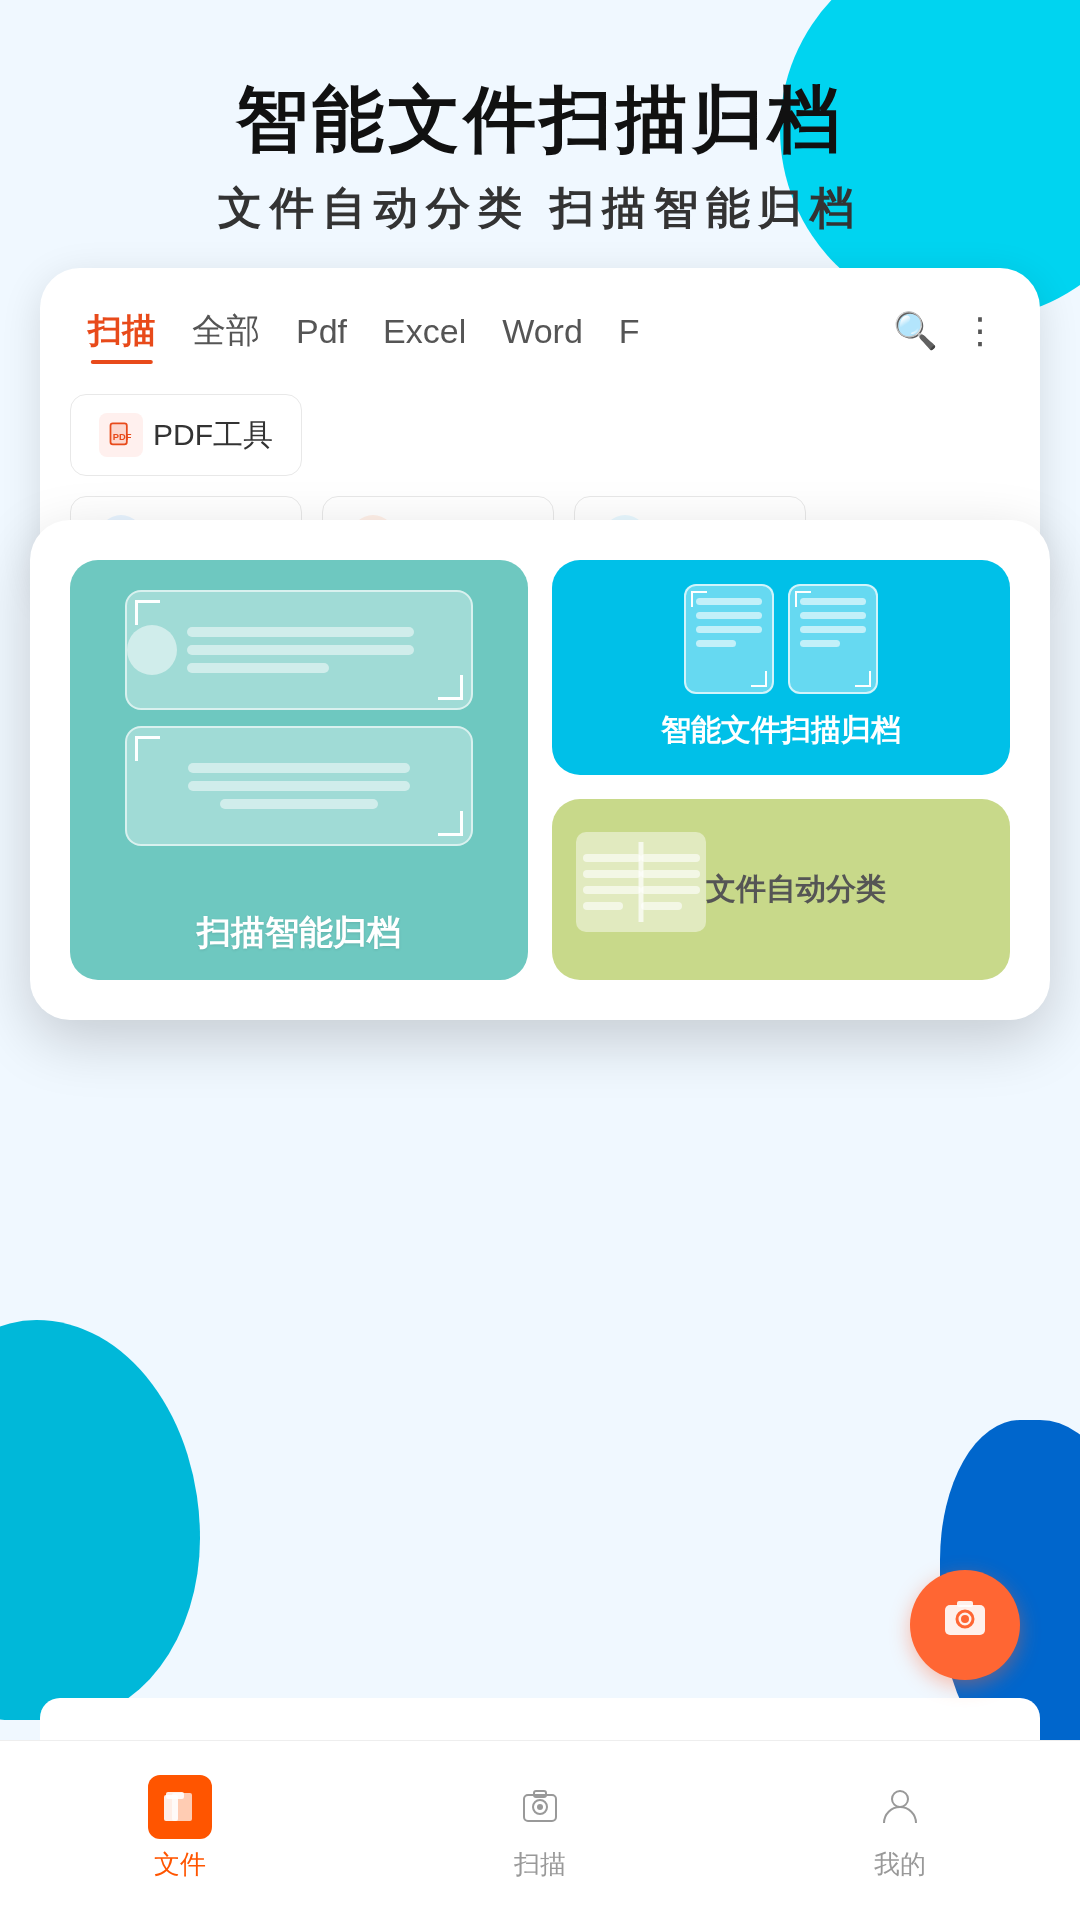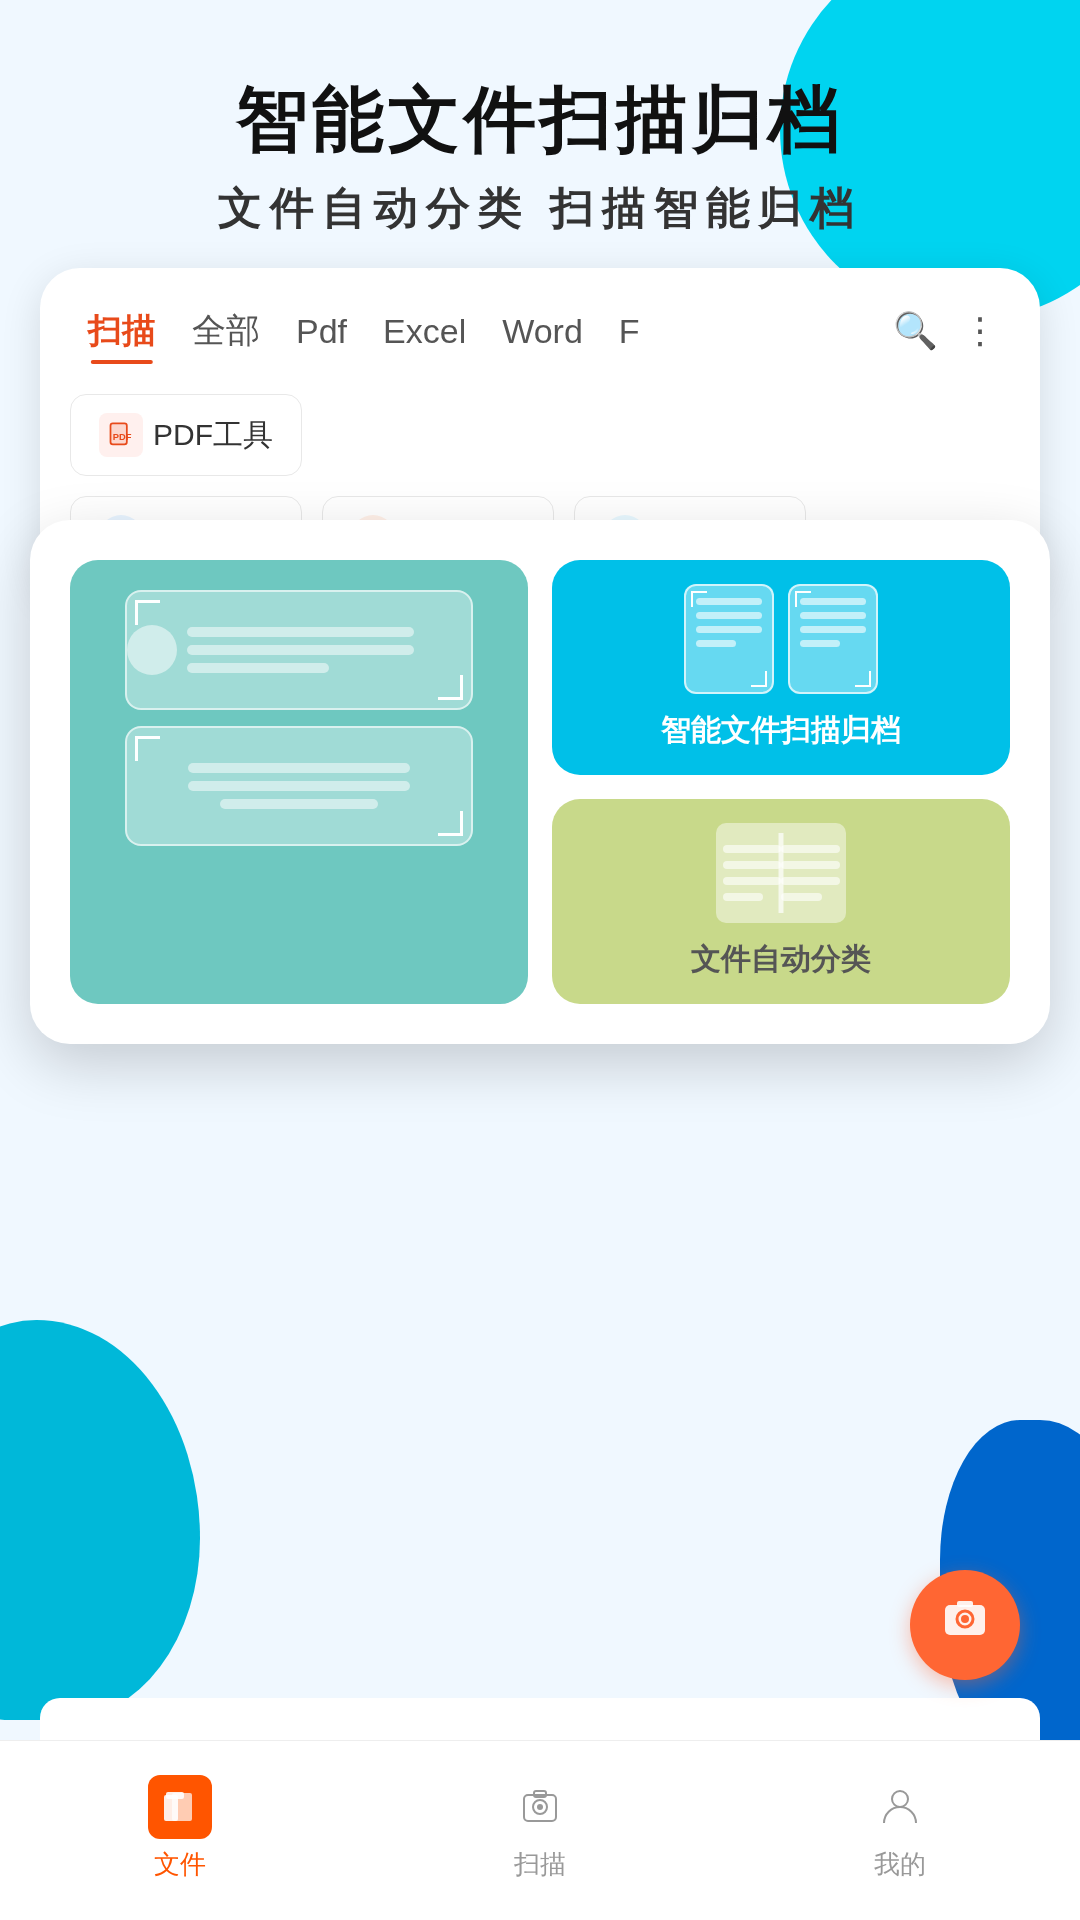"文件自动分类" .feature-card-right-bottom { flex-direction: column -> row }
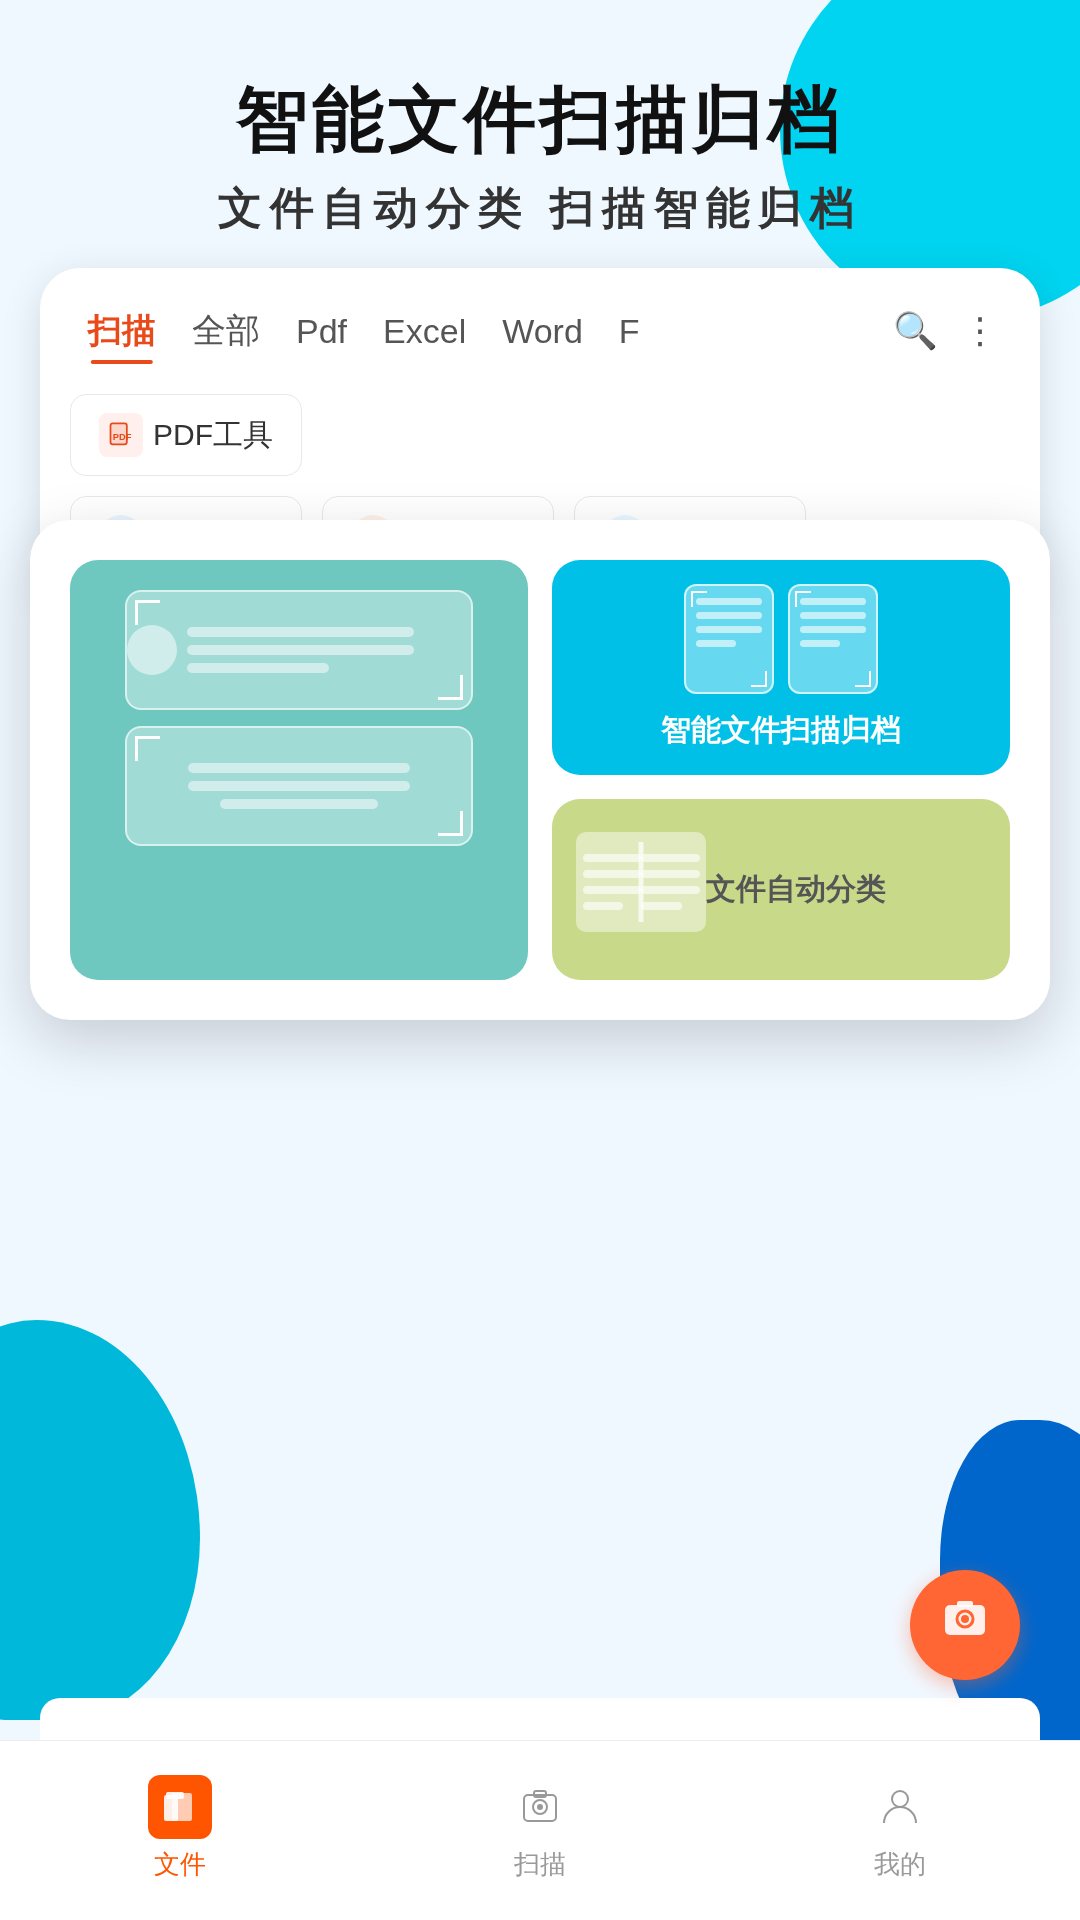"扫描智能归档" div.feature-label { html: none -> <div>扫描智能归档</div> }
